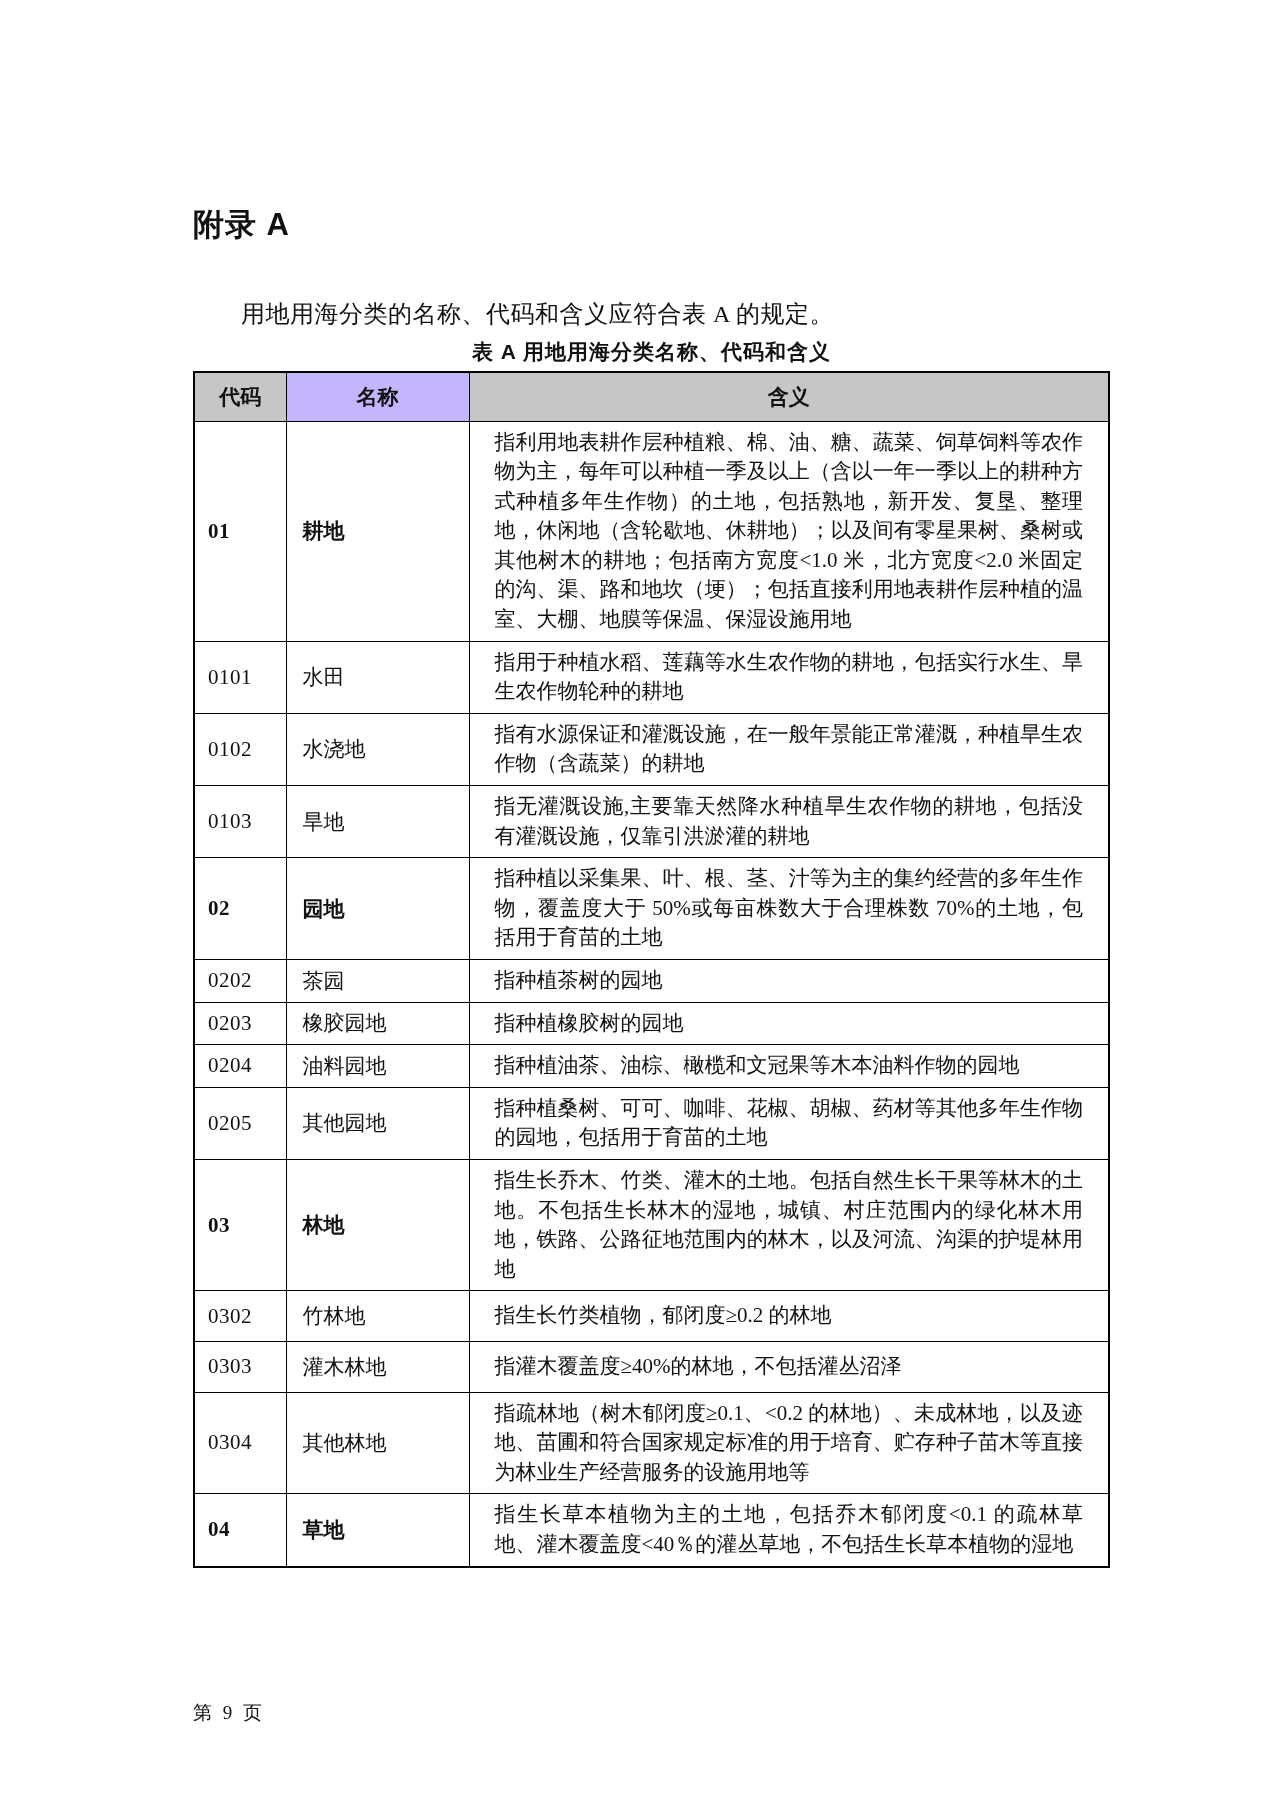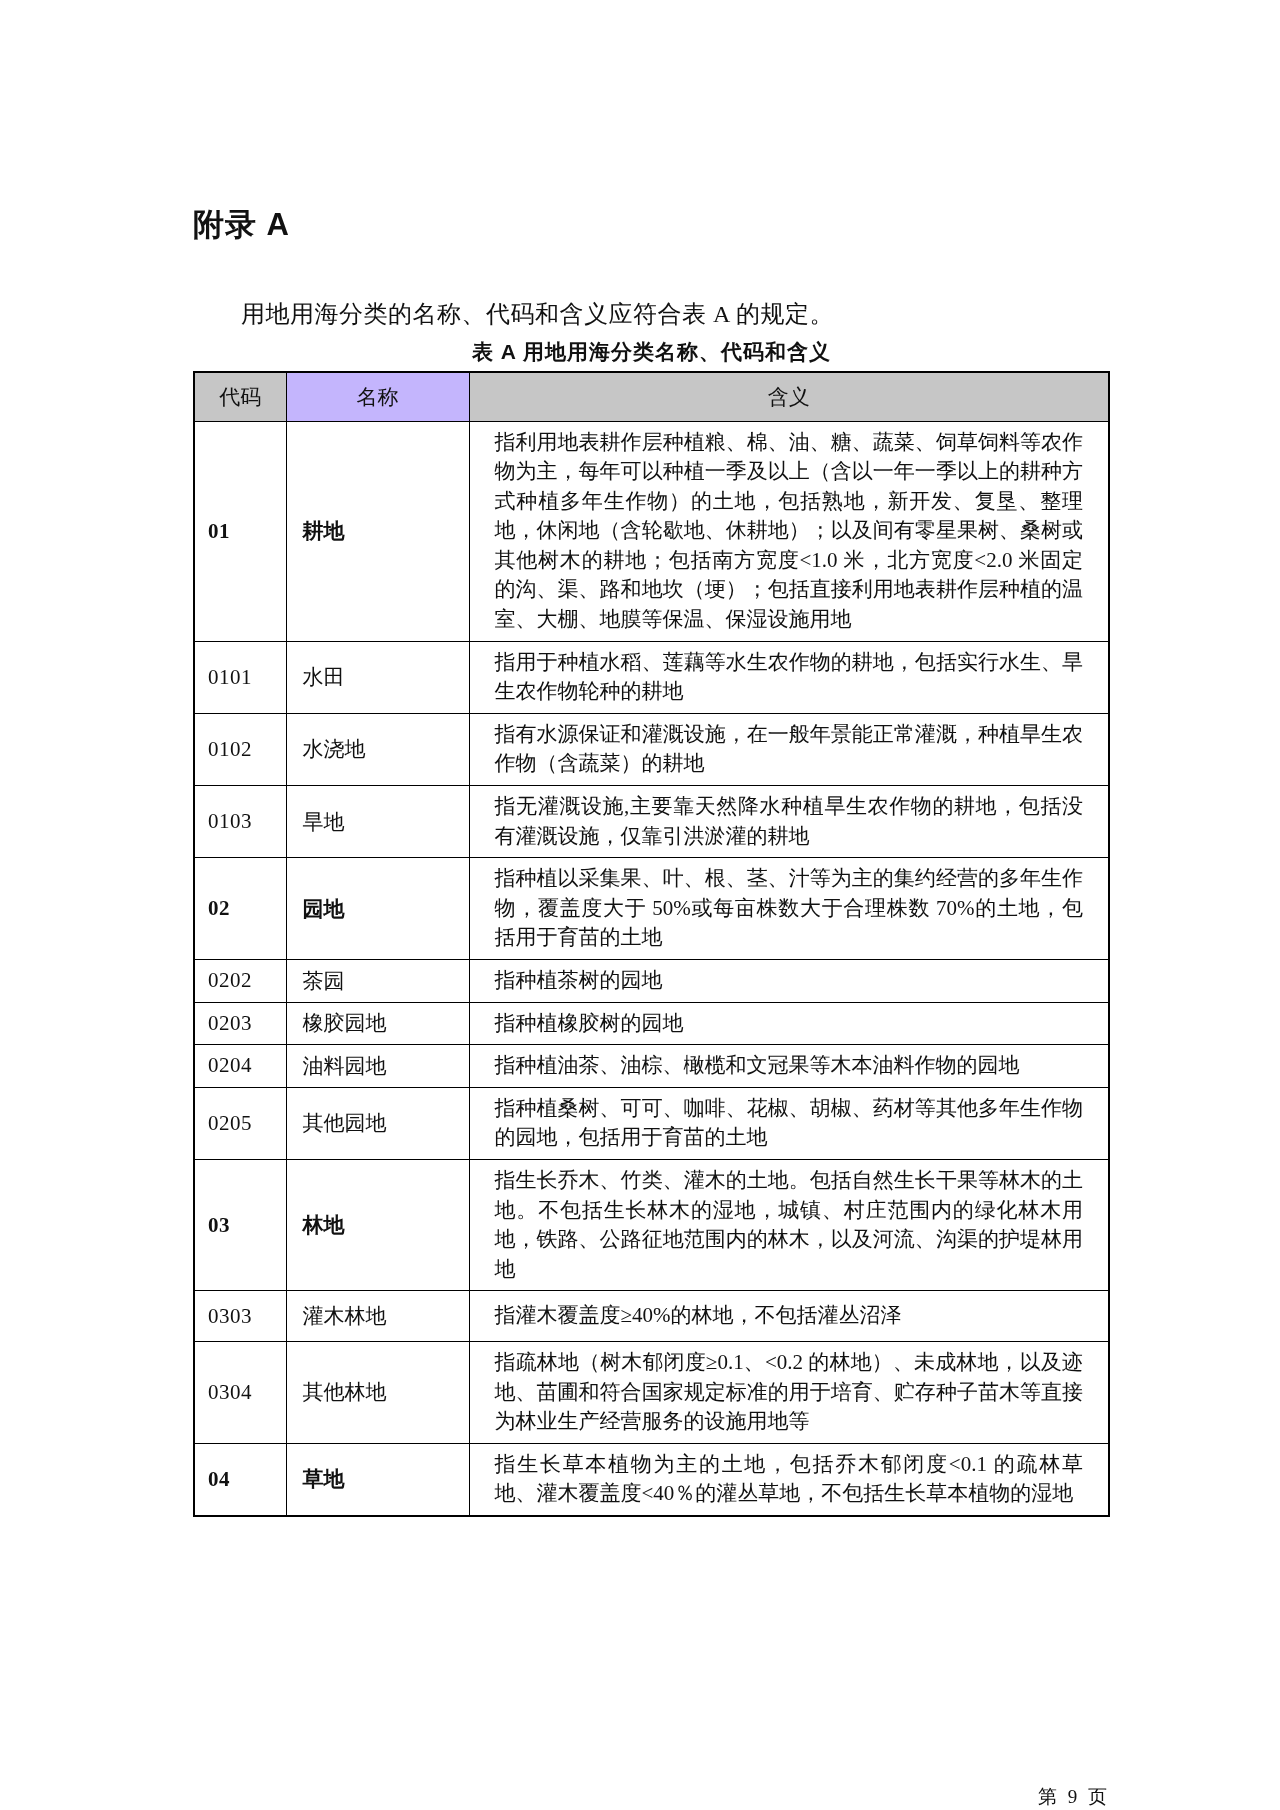"代码" thead th { font-weight: normal -> bold }
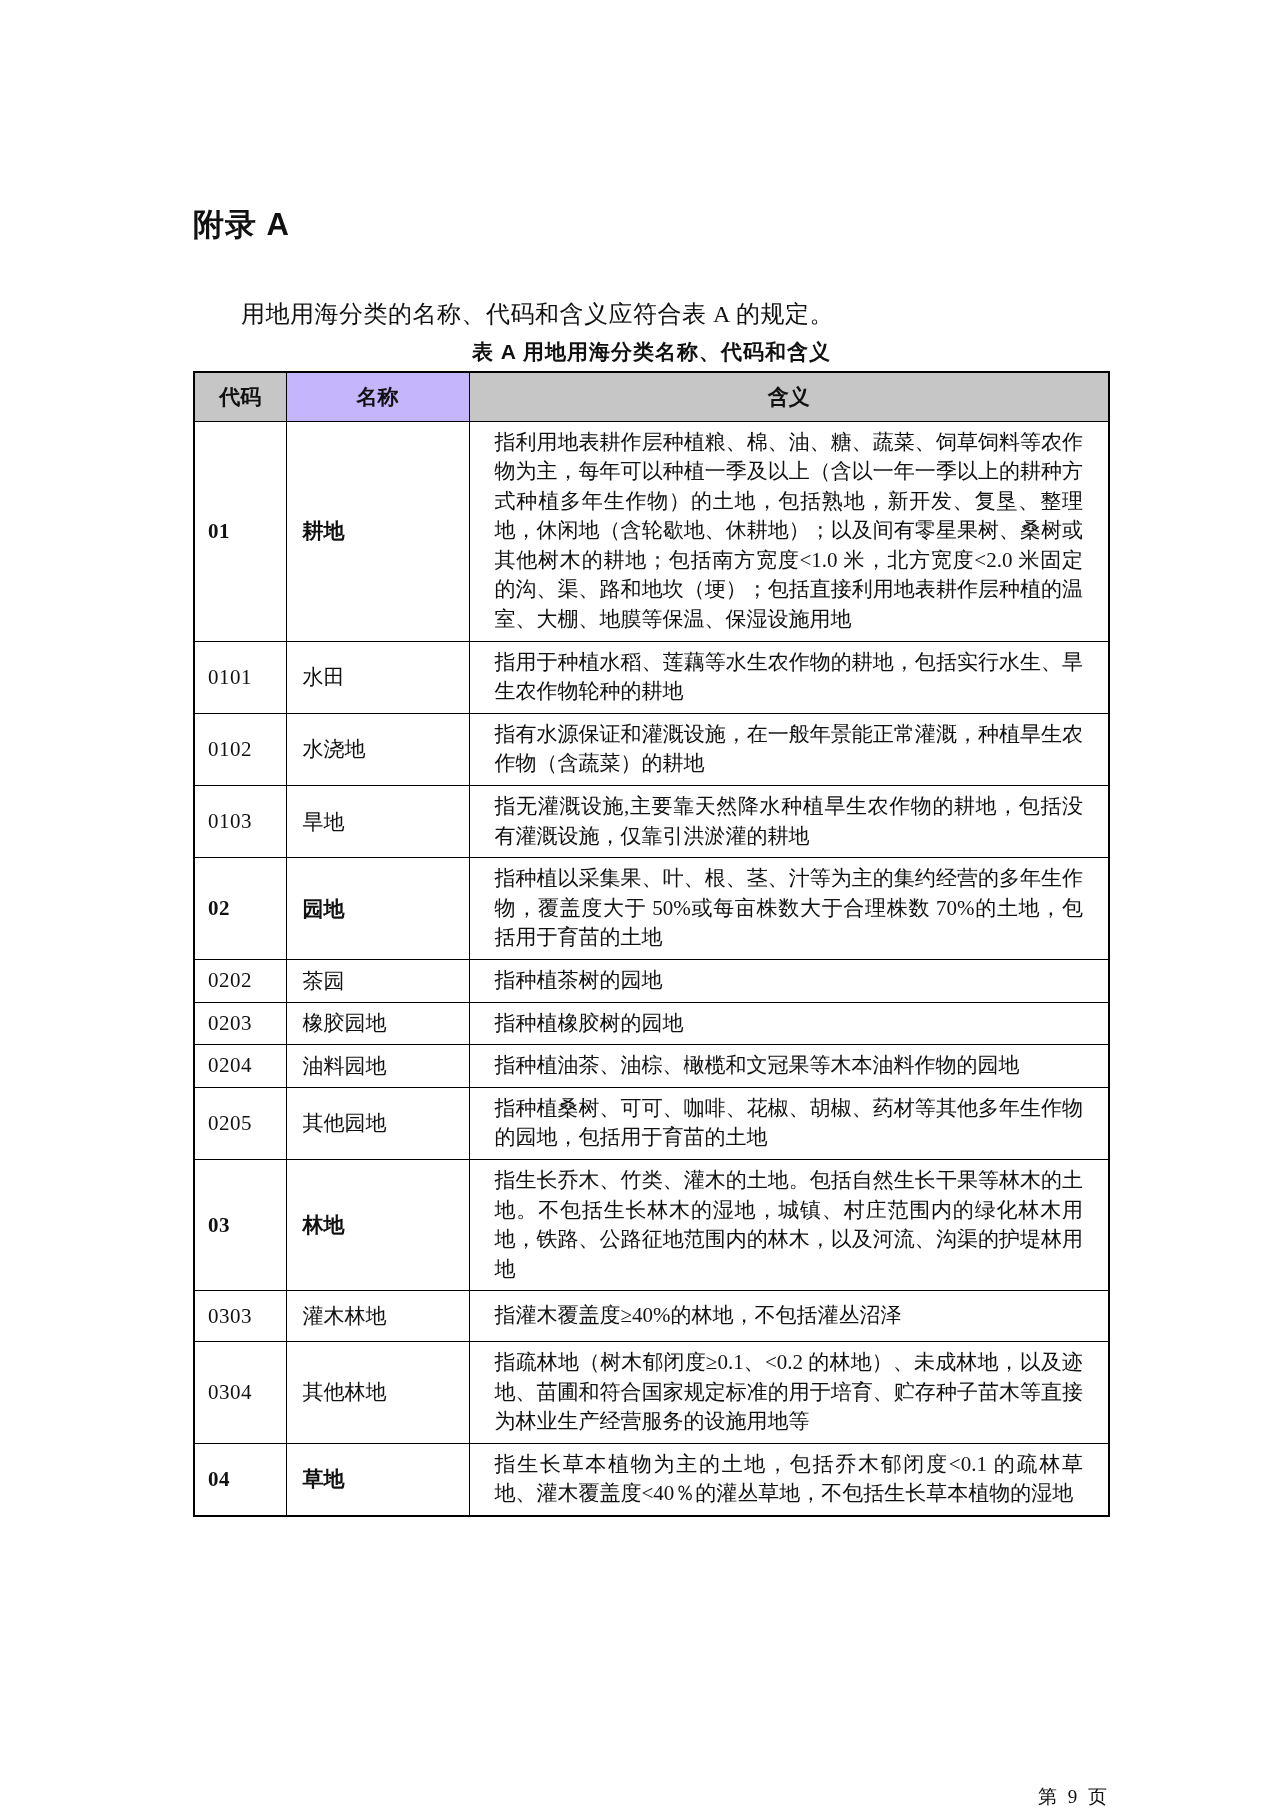"0302" tr.minor-tall { html: none -> <tr> <td>0302</td> <td>竹林地</td> <td>指生长竹类植物，郁闭度≥0.2 的林地</td> </tr> }
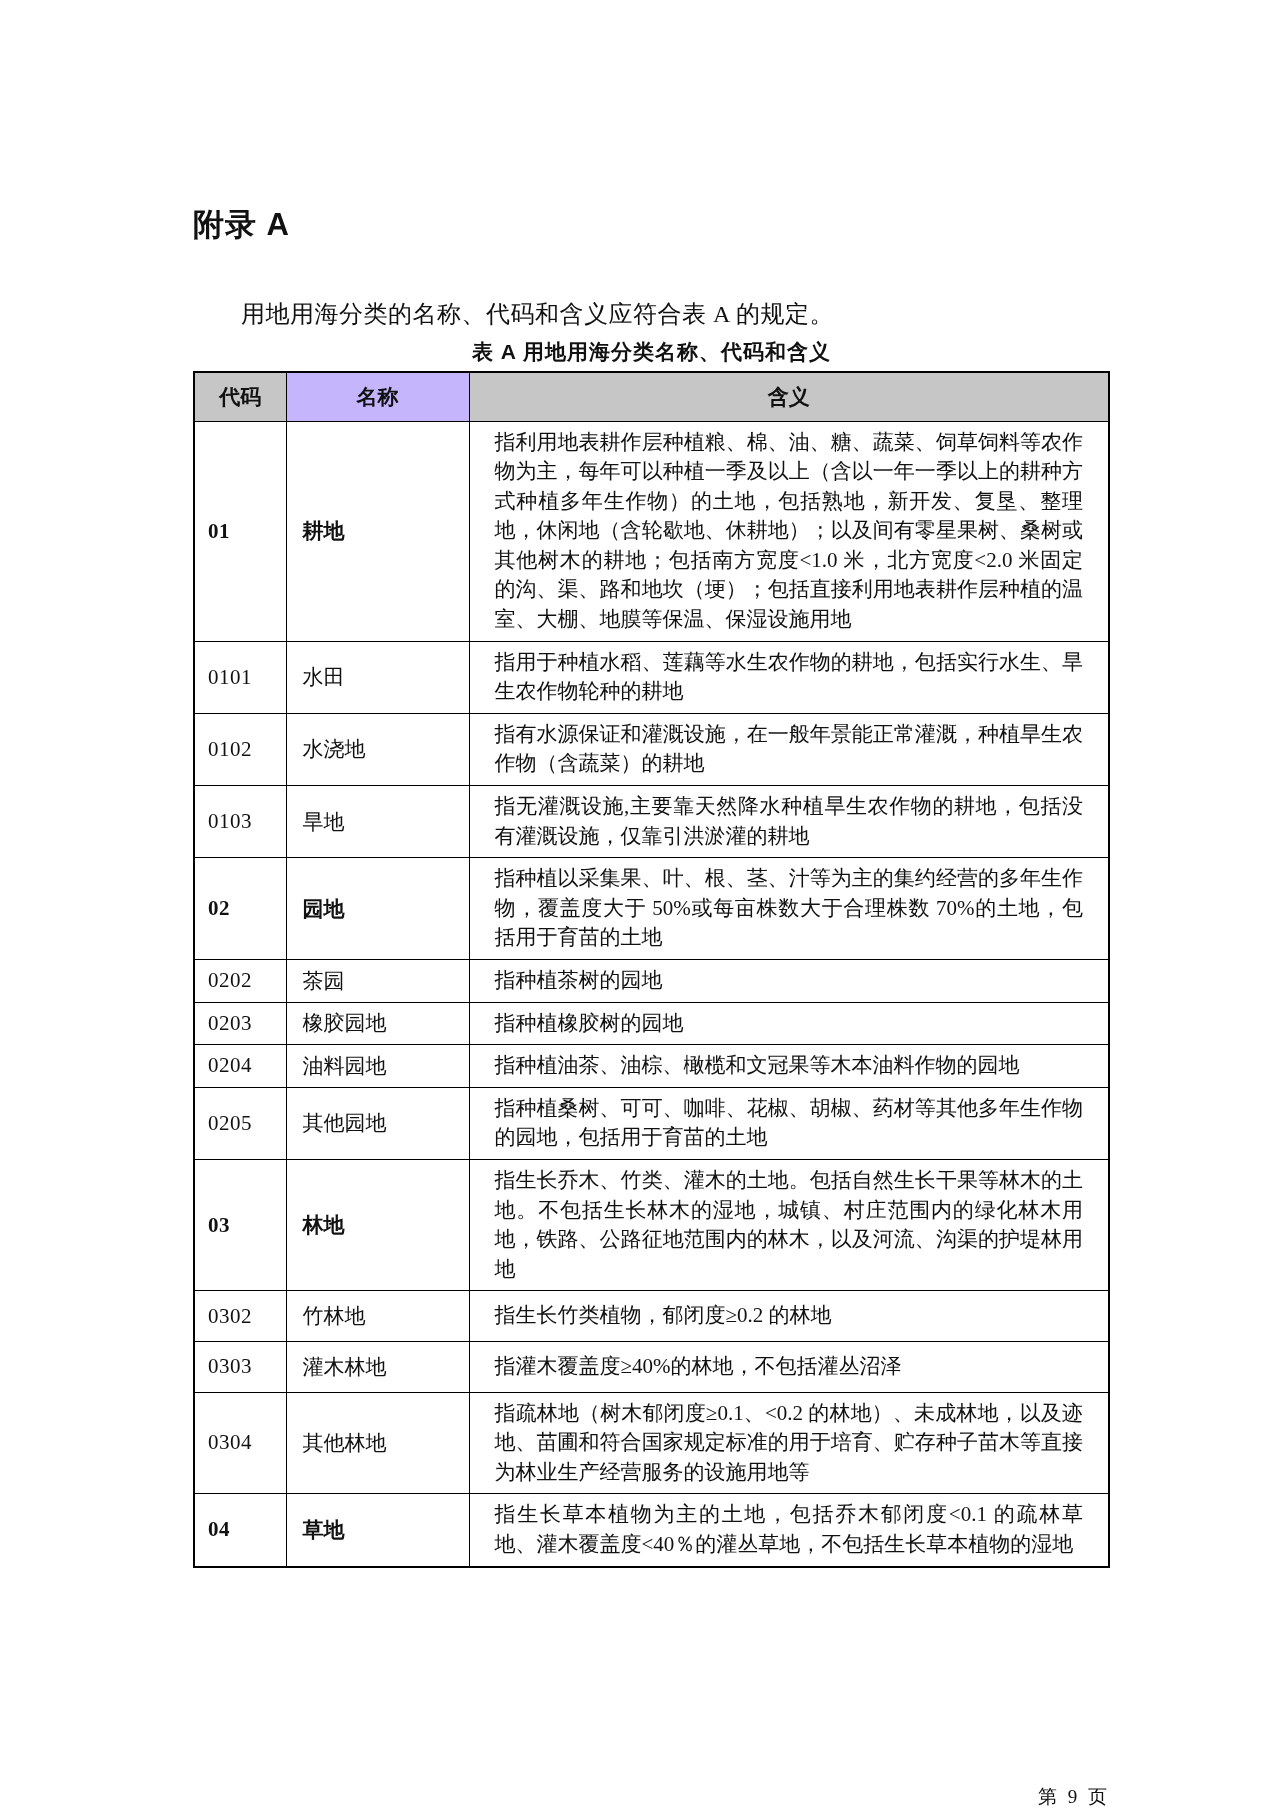"第 9 页" .footer { text-align: right -> left; top: 1784px -> 1700px }
